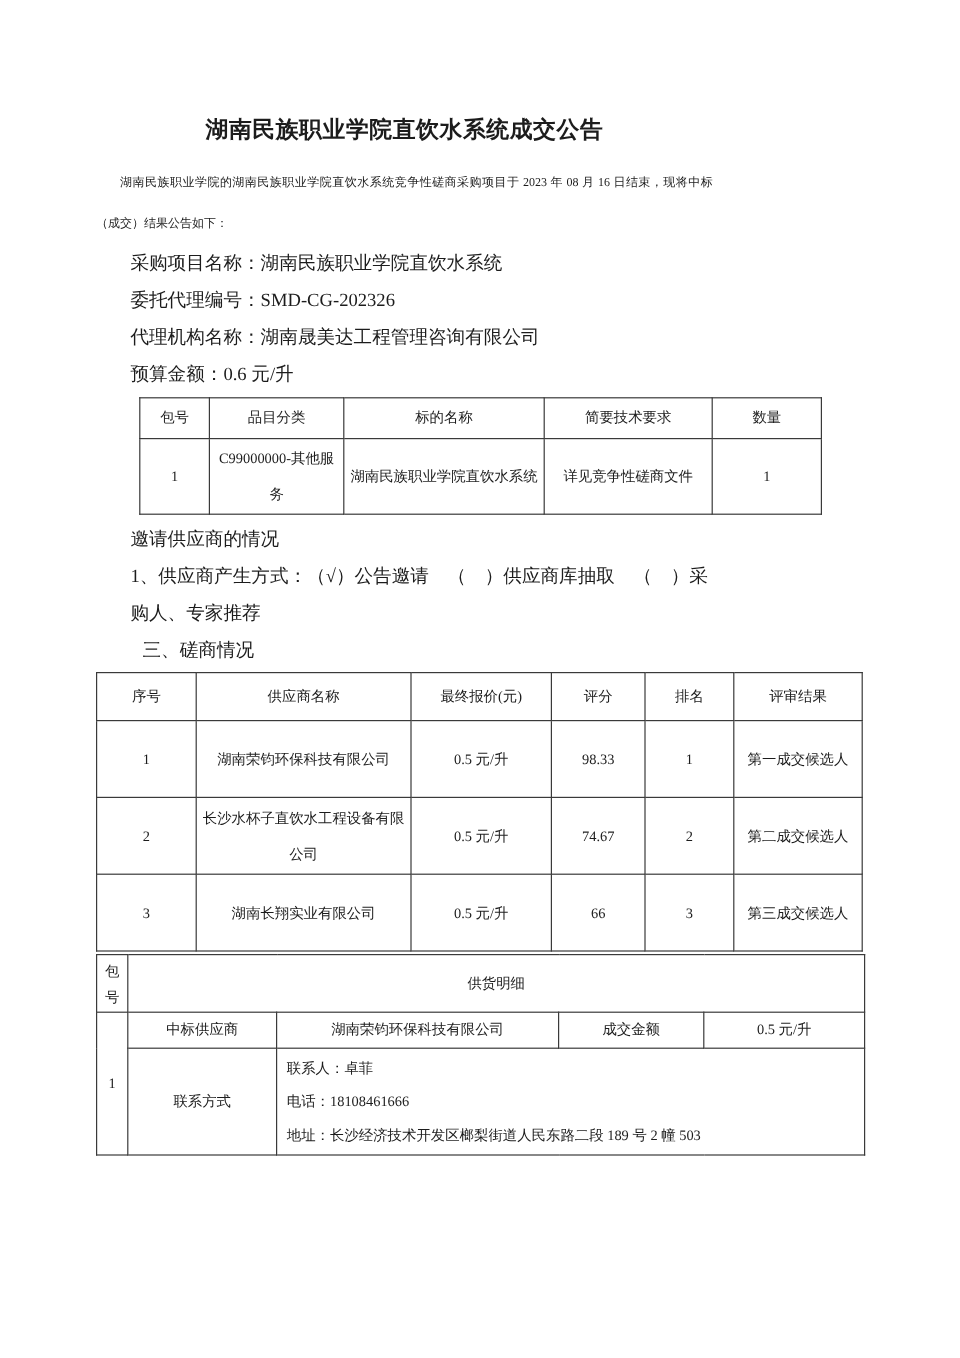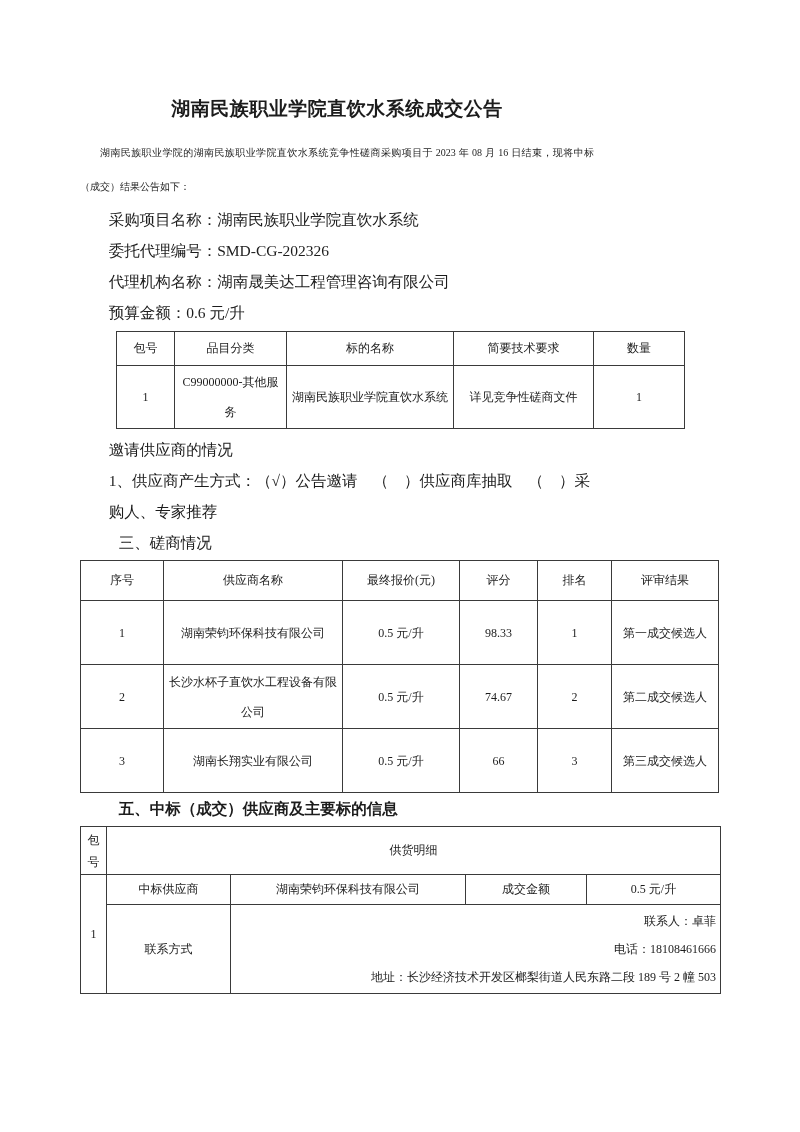"五、中标（成交）供应商及主要标的信息" div.line { html: <div>五、中标（成交）供应商及主要标的信息</div> -> none }
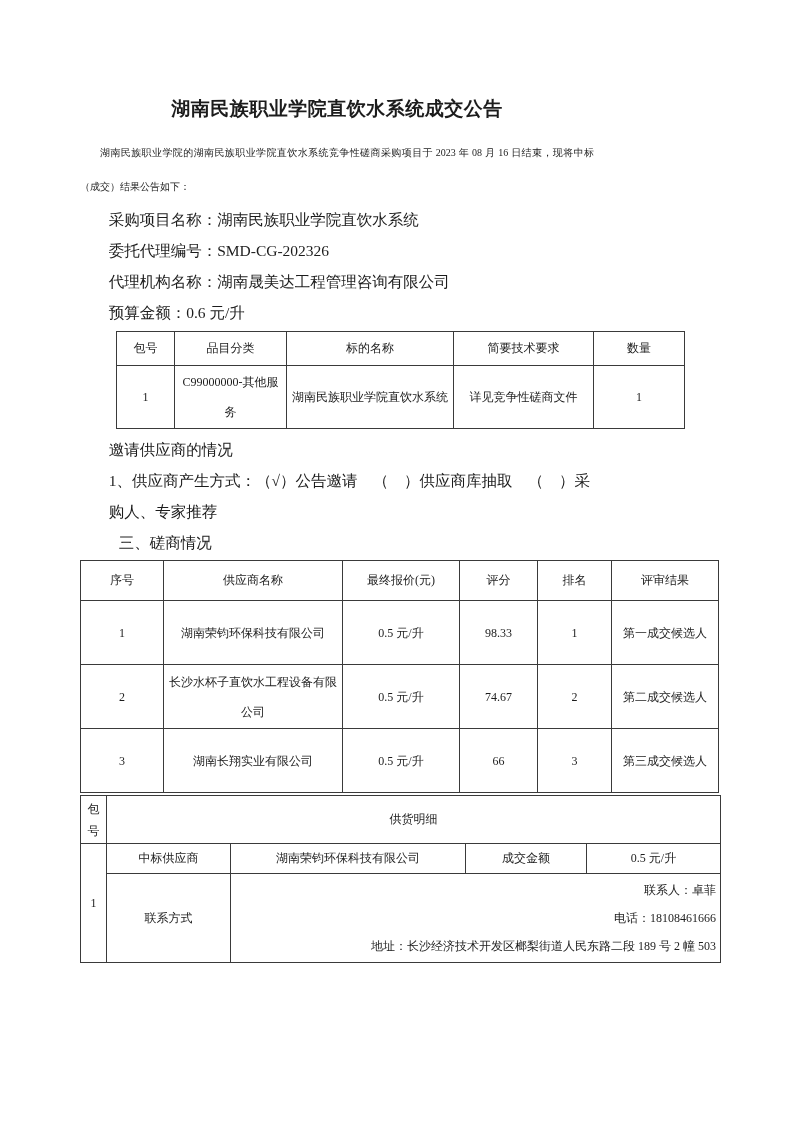"联系人：卓菲" .t3 .contact-cell { text-align: right -> left }
